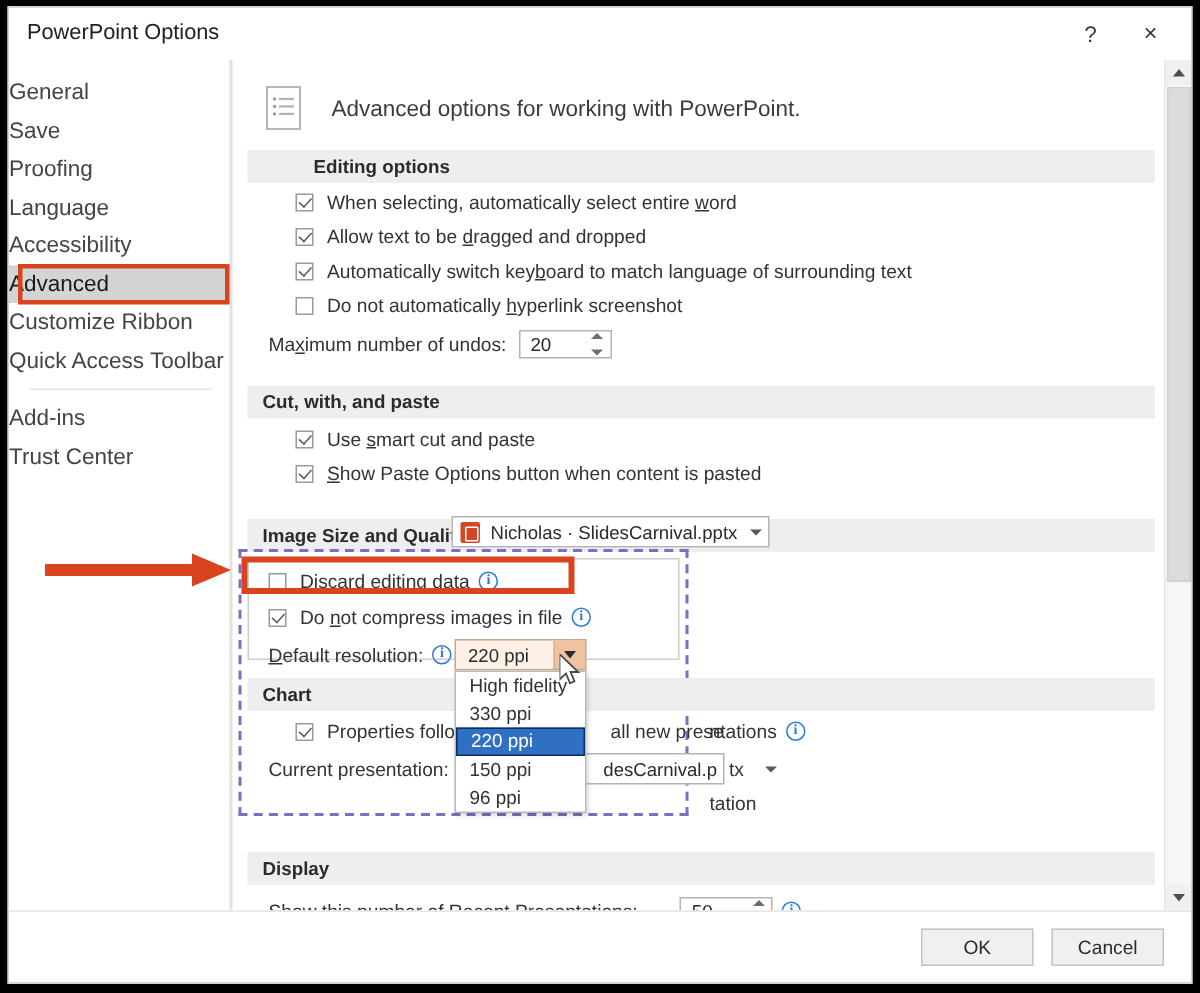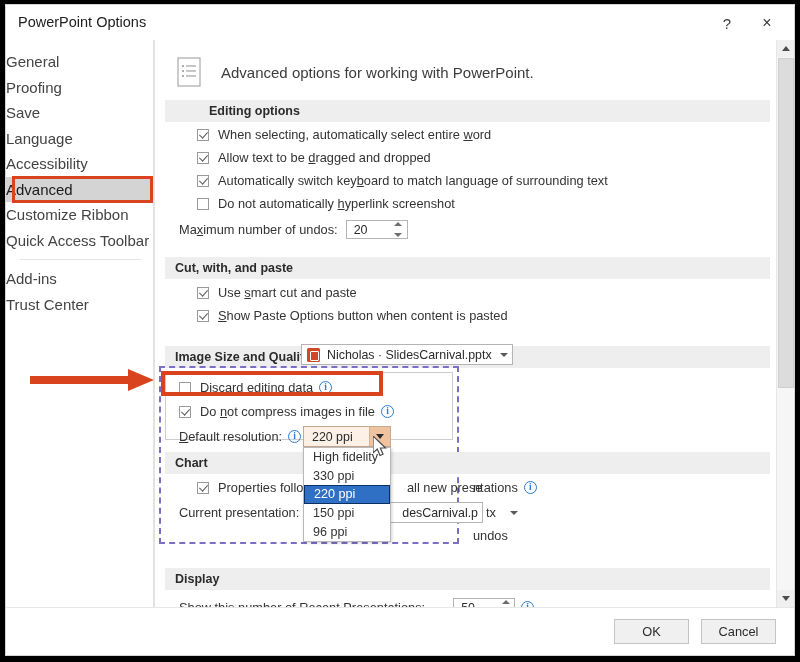"Proofing" div.nav-item { order: before "Save" -> after "Save" }
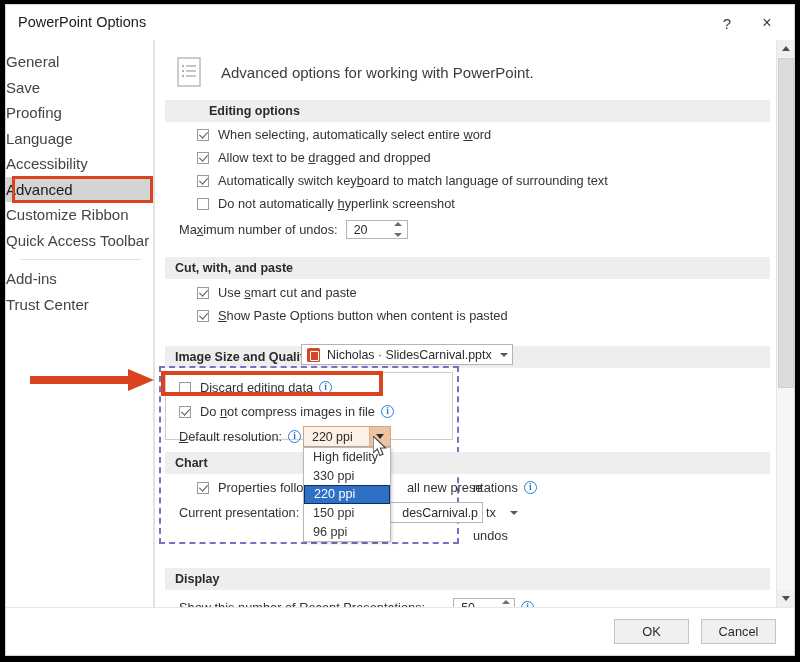"undos" span { text: undos -> tation }
